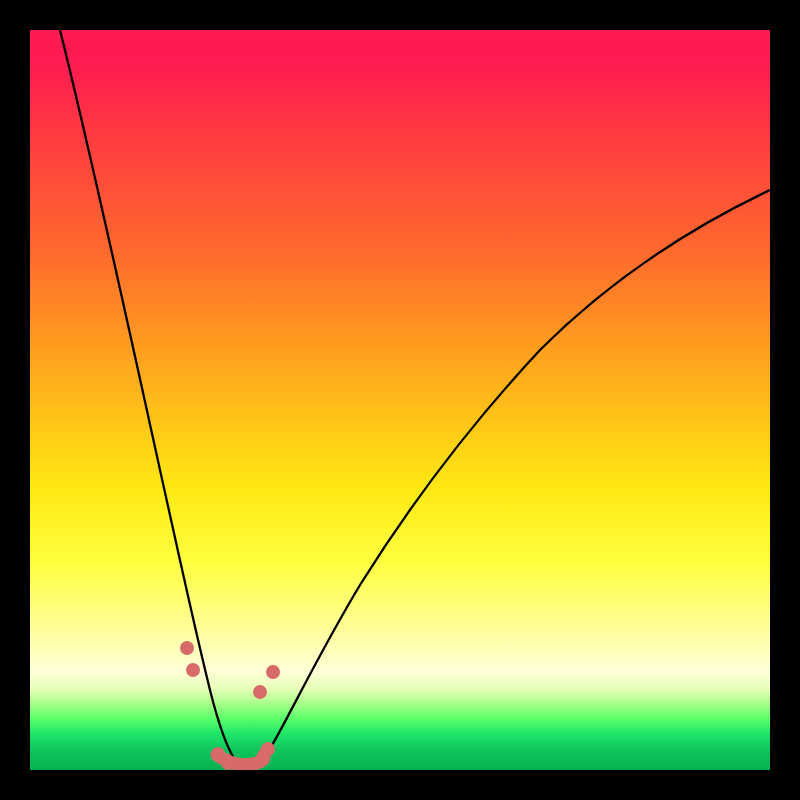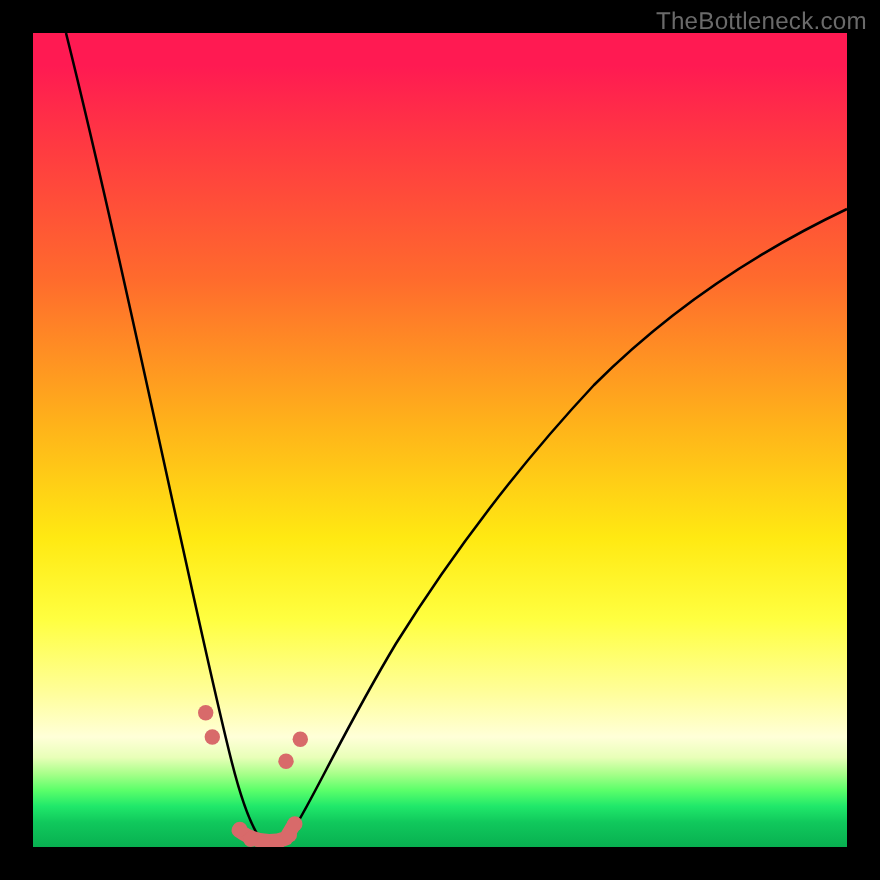"TheBottleneck.com" div.watermark { html: <div>TheBottleneck.com</div> -> none }
